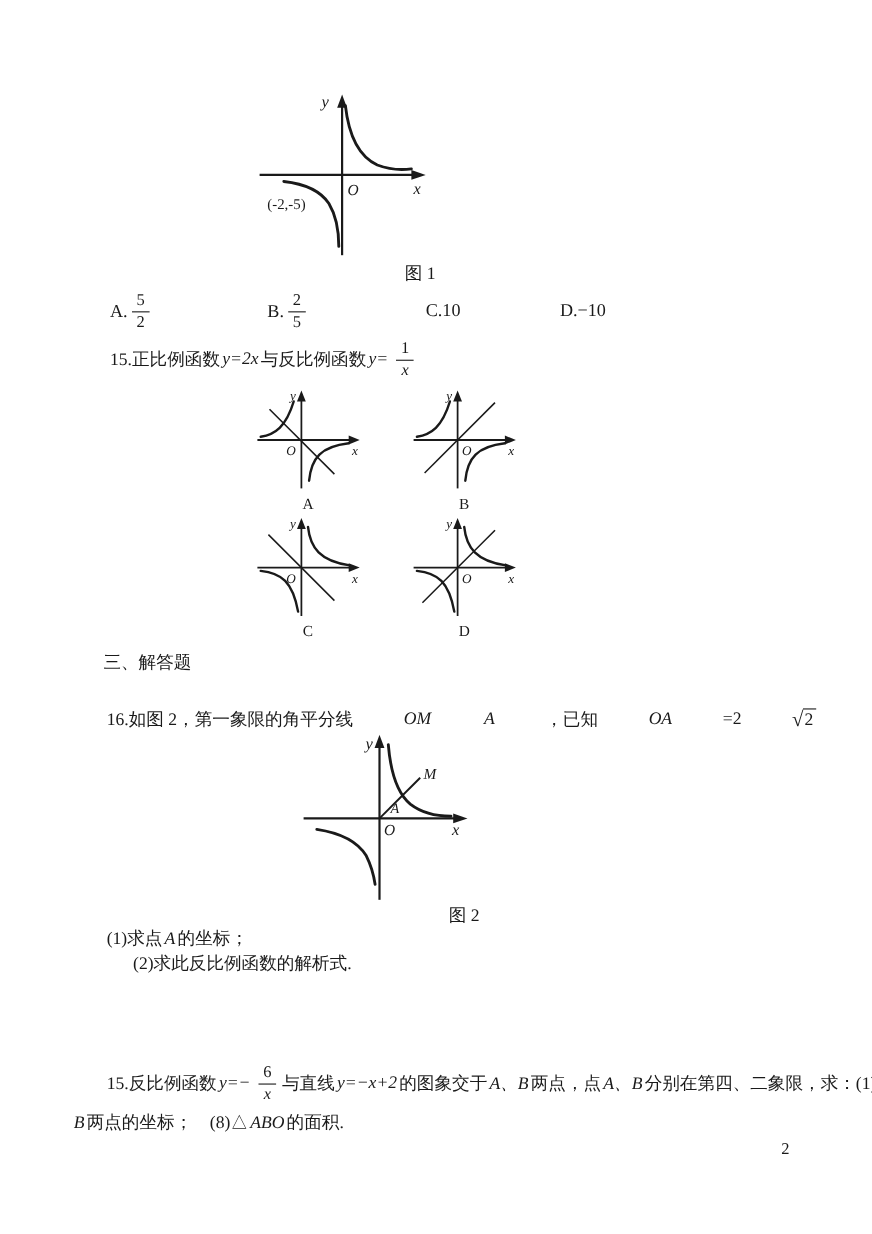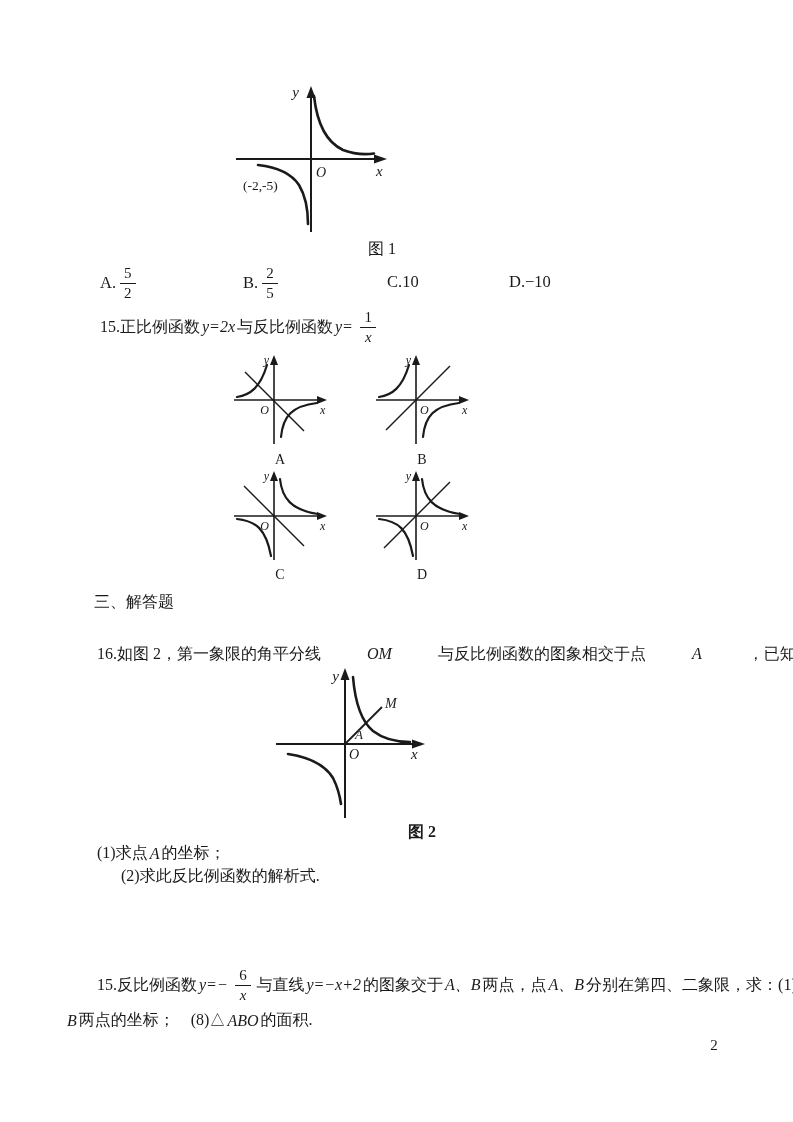"与反比例函数的图象相交于点" span.t { html: <span>与反比例函数的图象相交于点</span> -> none }
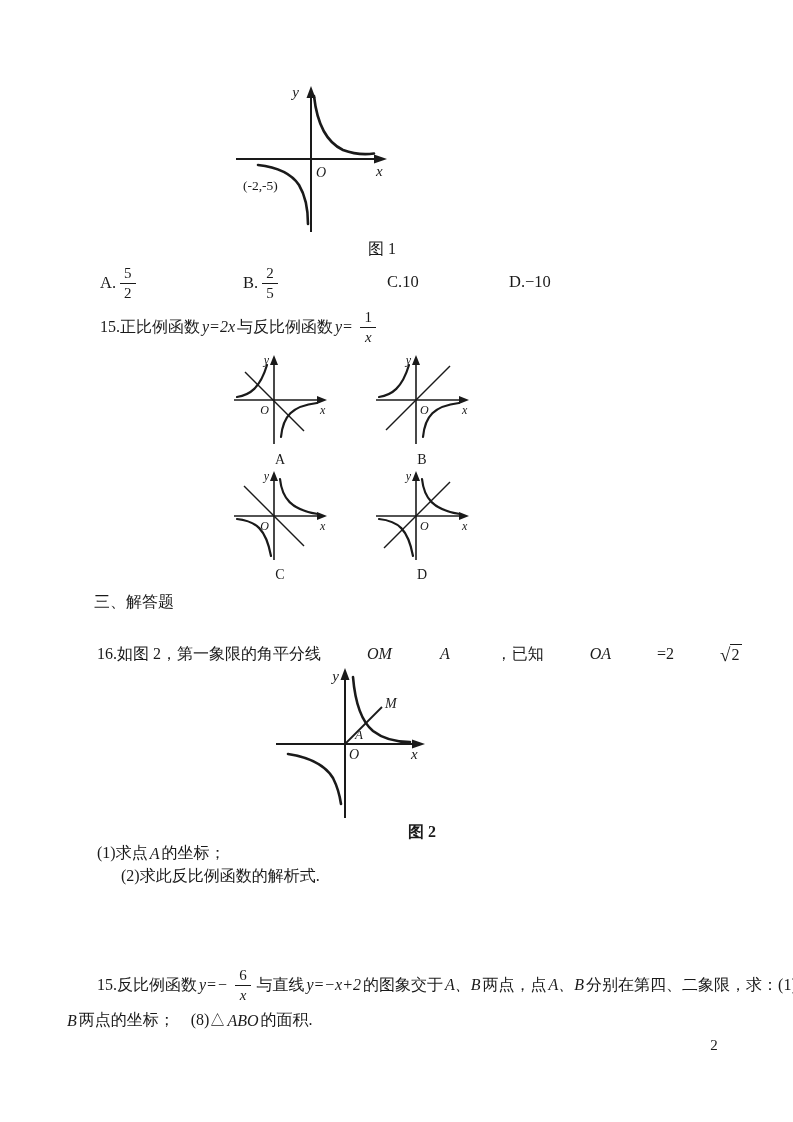"图 2" div.caption { font-weight: bold -> none }
